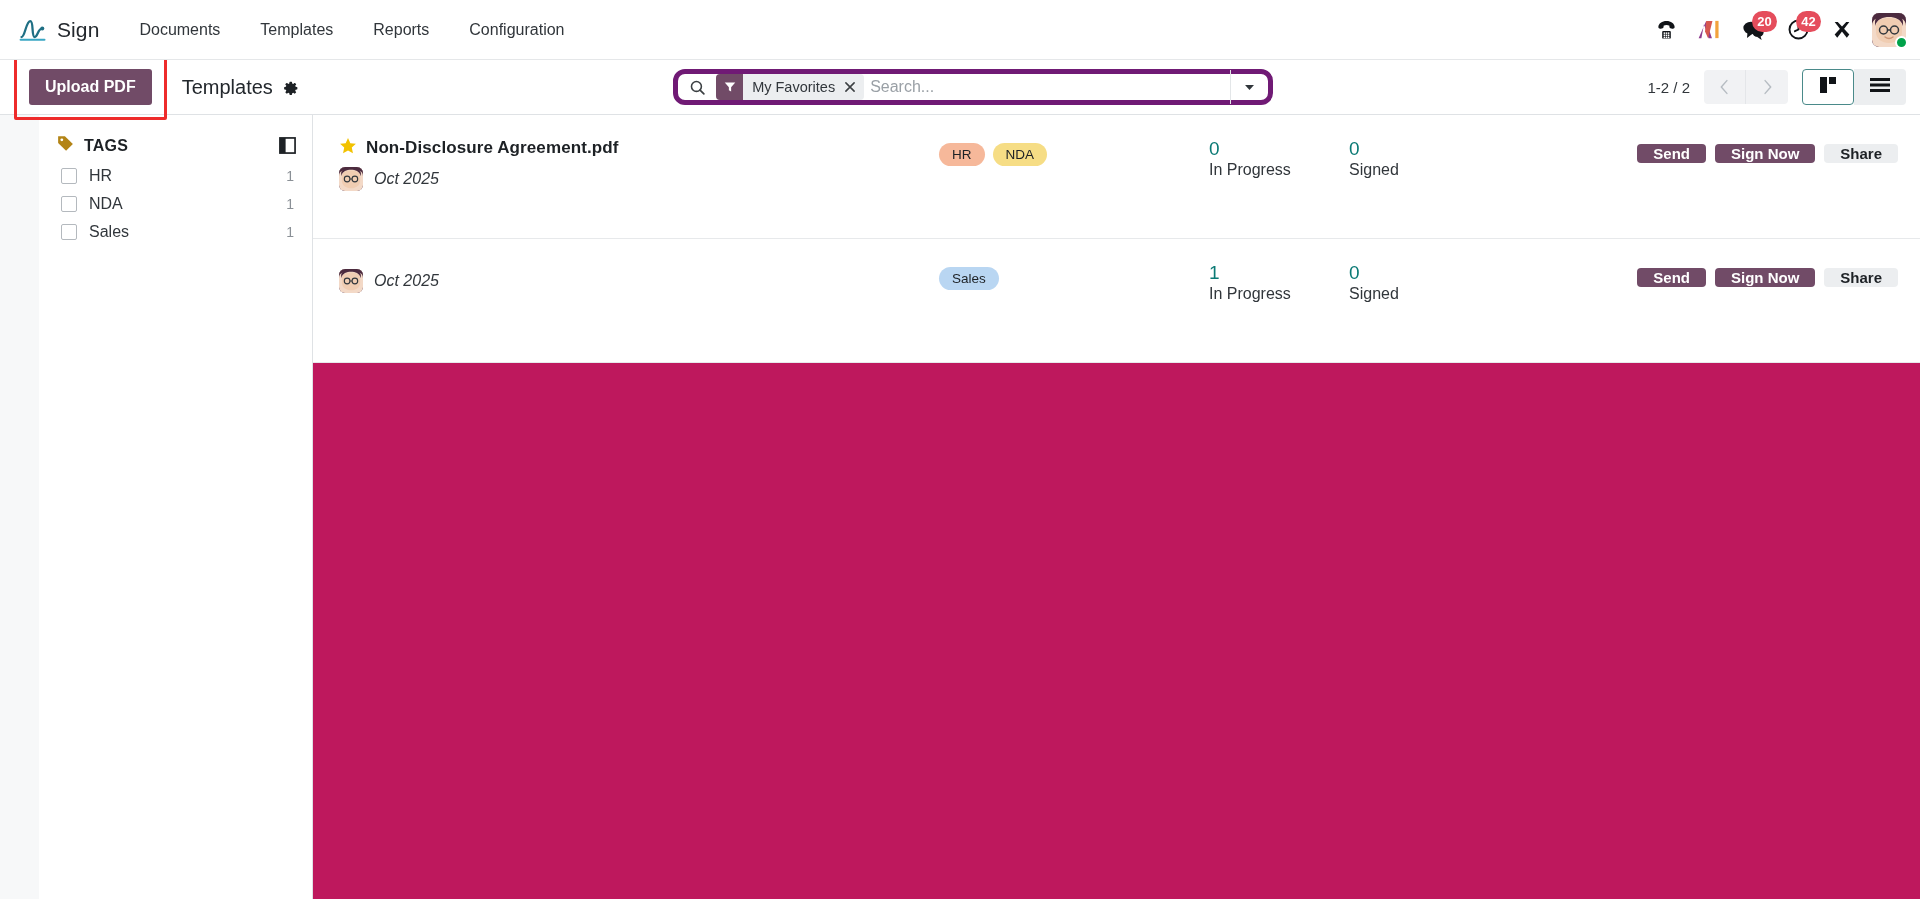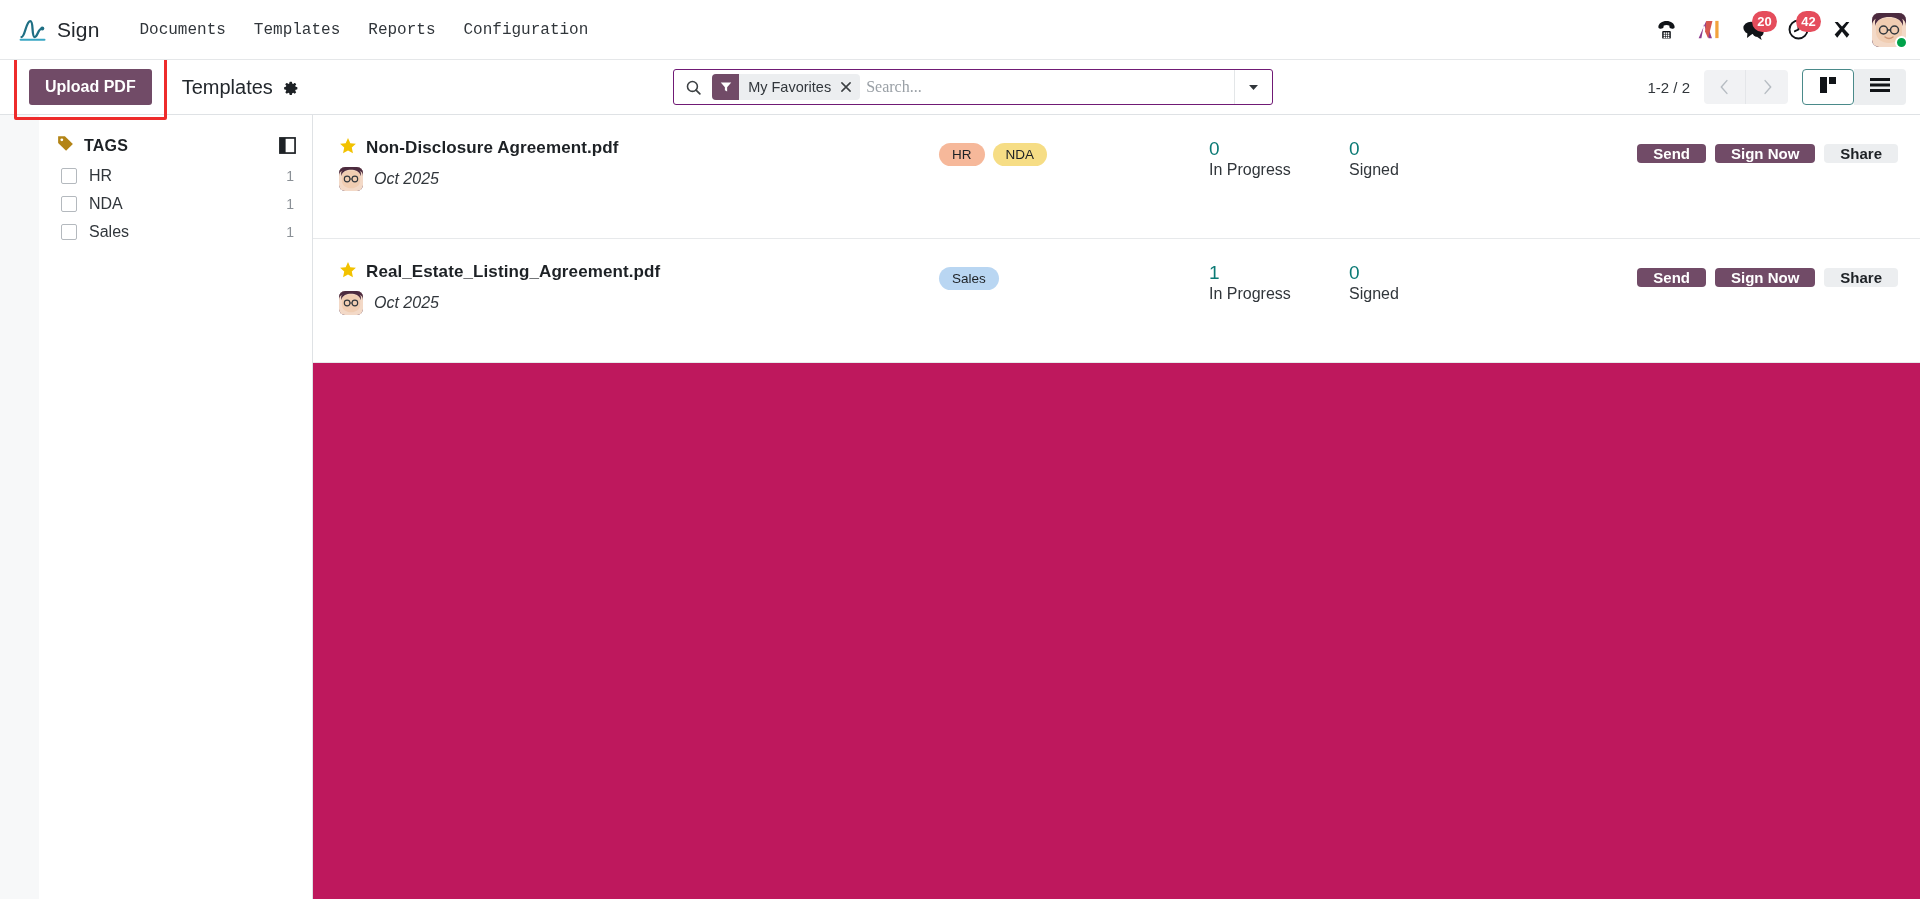"Documents" .nav-menu { font-family: Liberation Mono, monospace -> none; gap: 0 -> 12px }
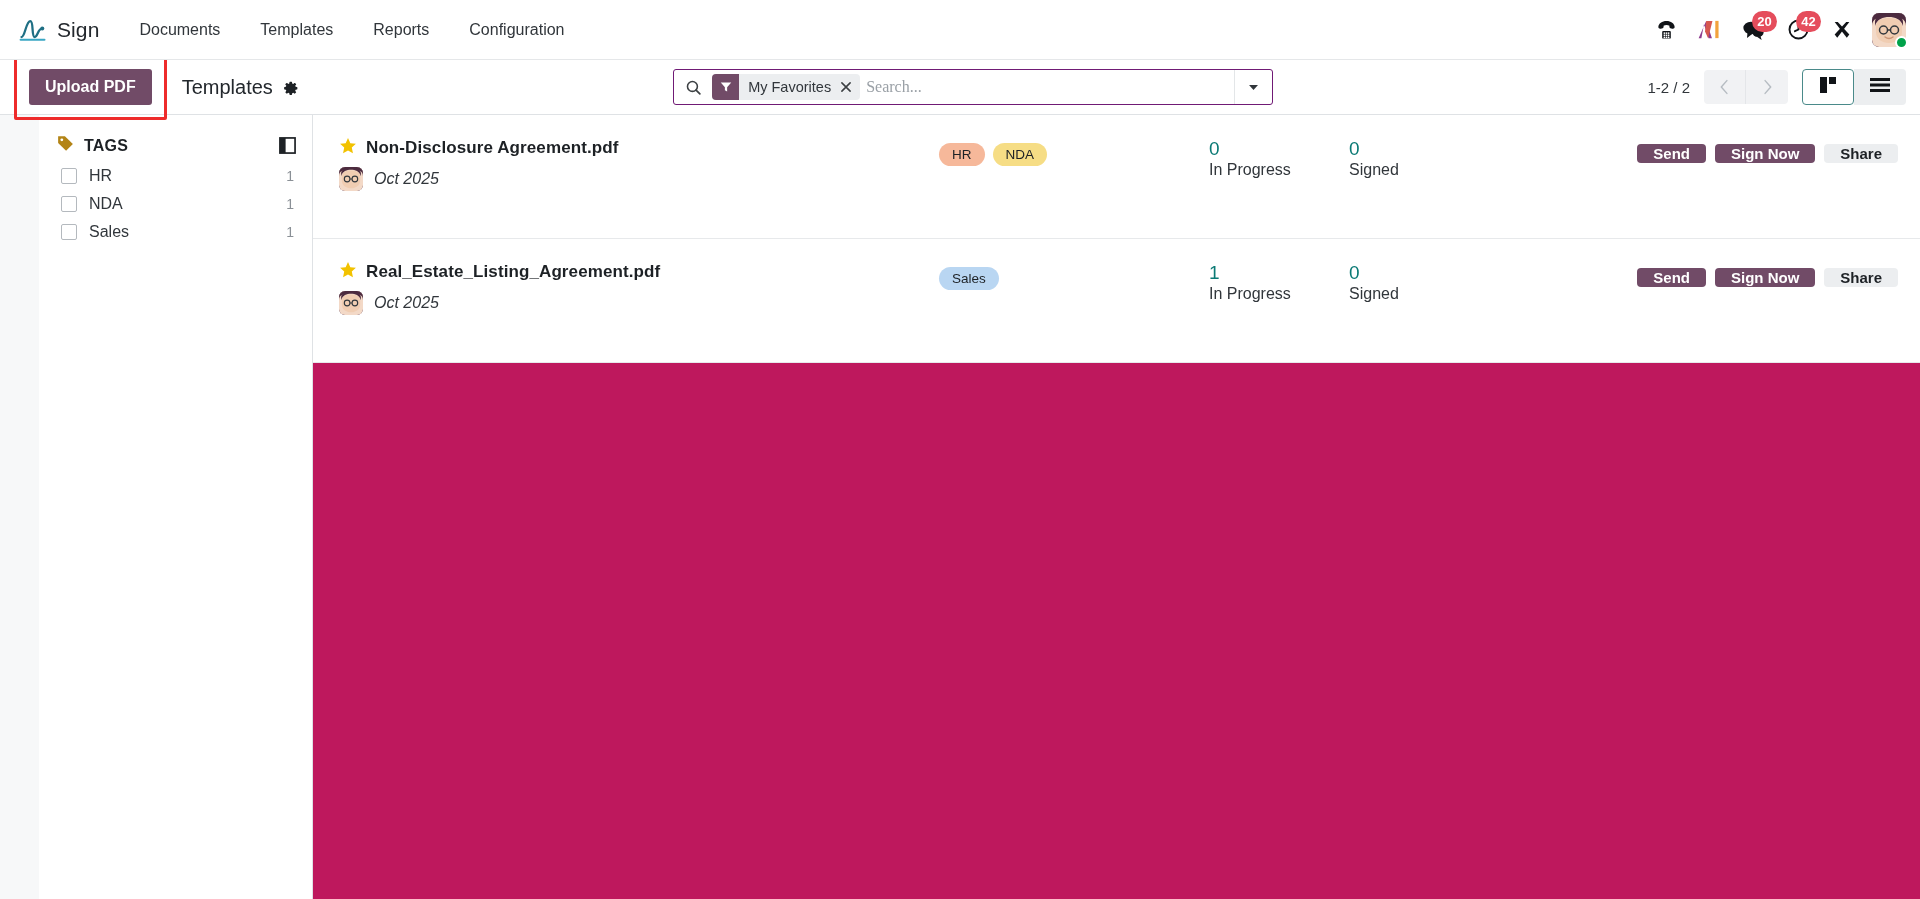"My Favorites" .searchbar { border: 1px solid #701a75 -> 5px solid #701a75; border-radius: 3px -> 12px }
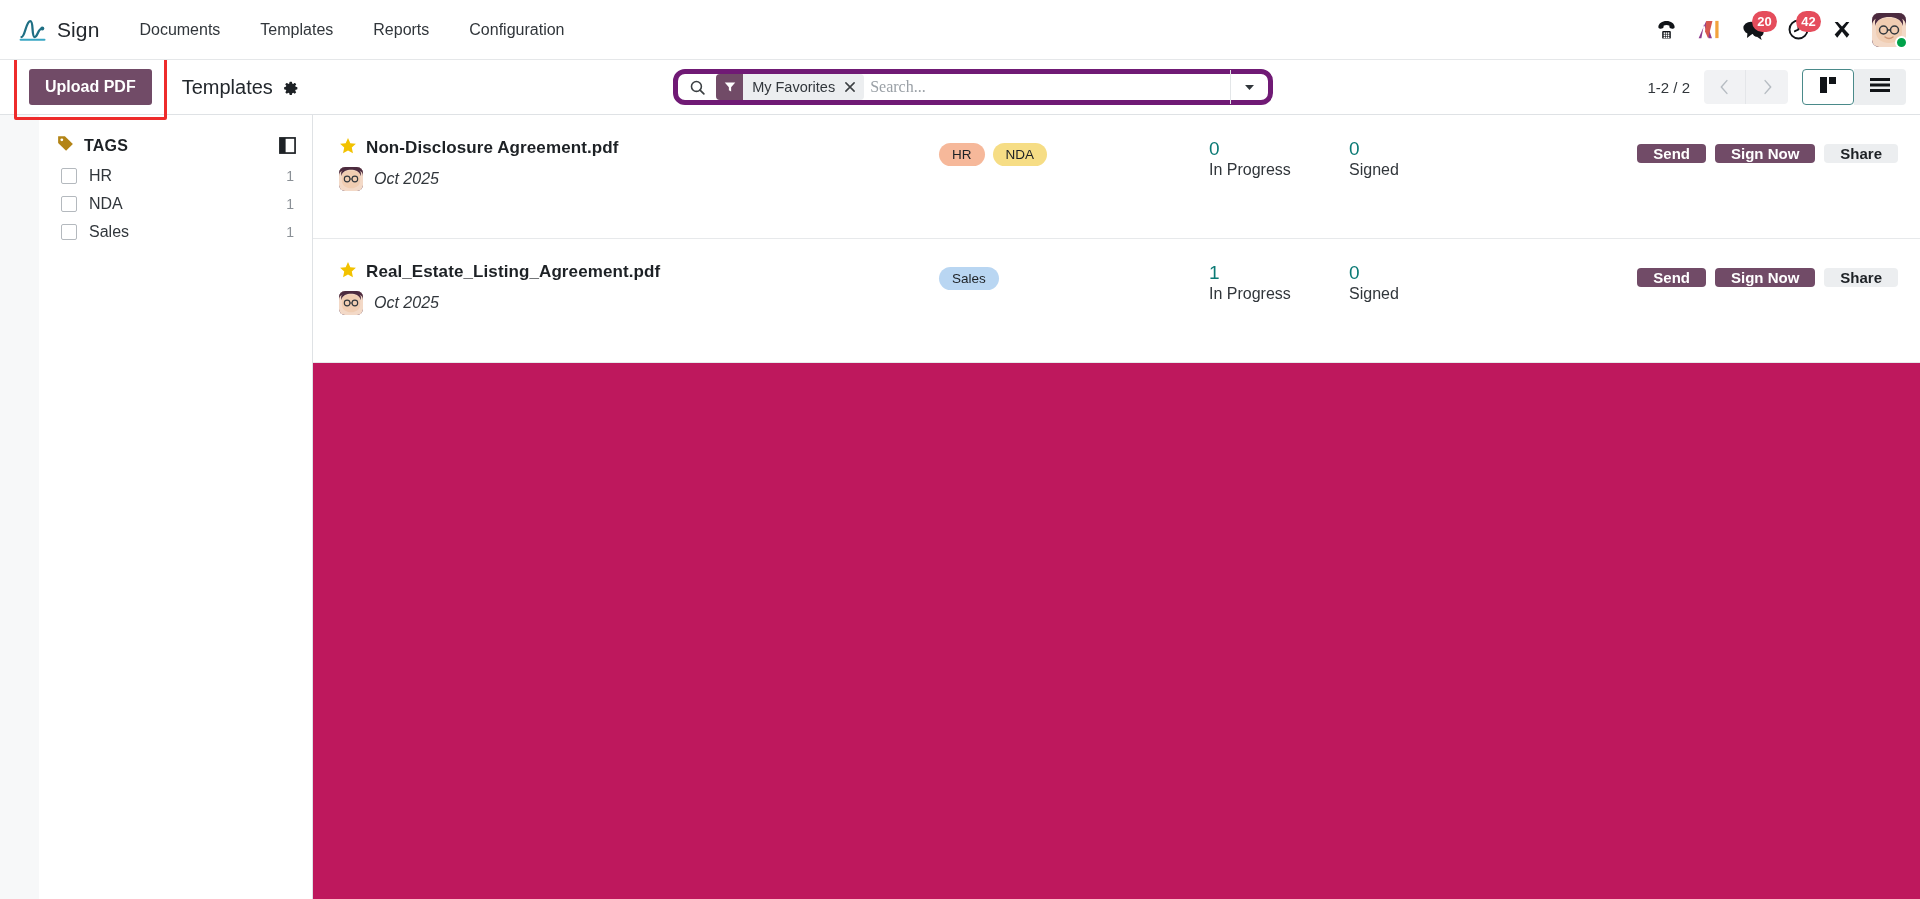"Search..." .search-input { font-family: Liberation Serif, serif -> Liberation Sans, sans-serif }
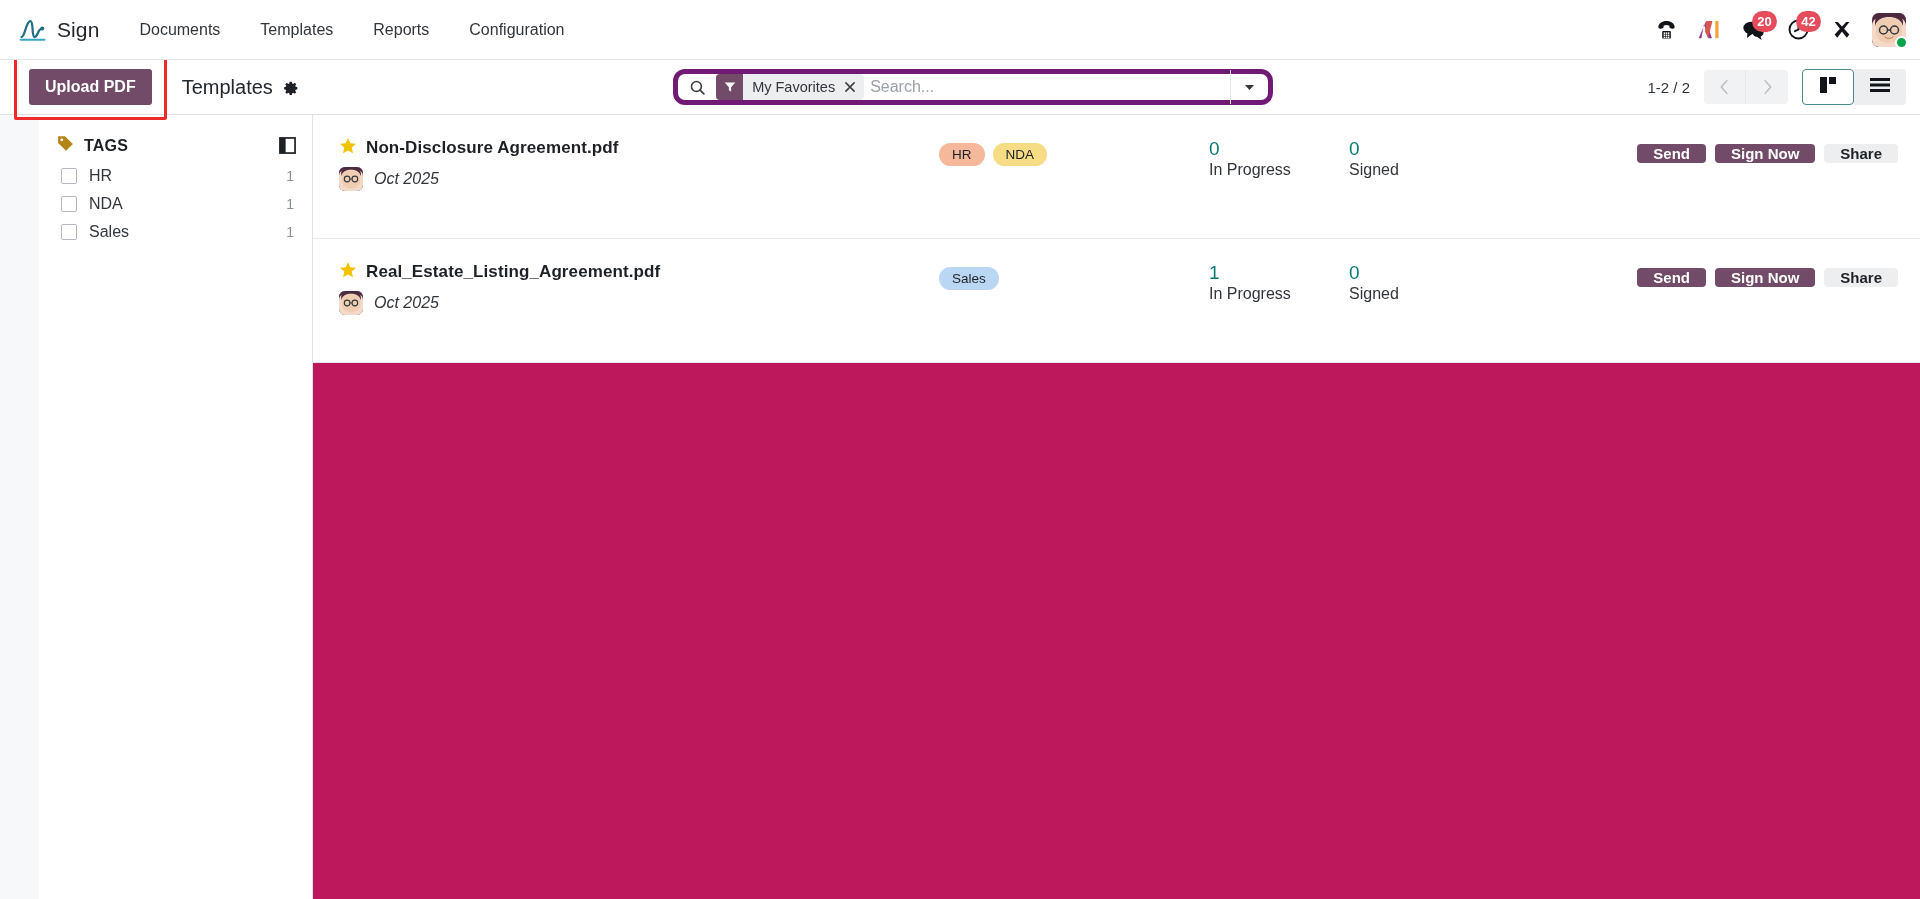"Real_Estate_Listing_Agreement.pdf" div.name-line { html: <div> <span> <svg> <path></path> </svg> </span> <span>Real_Estate_Listing_Agreement.pdf</span> </div> -> none }
